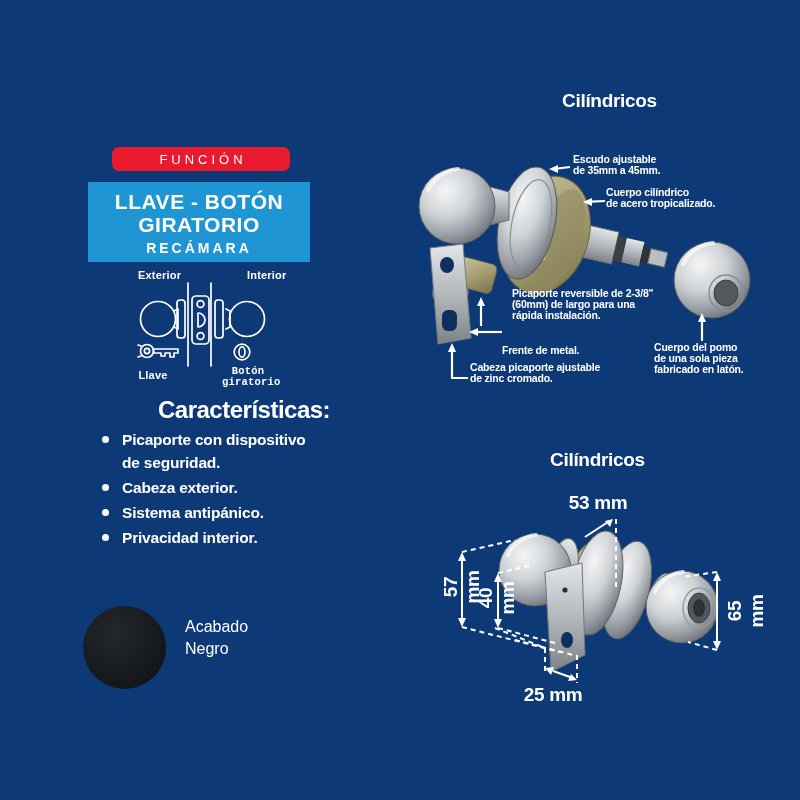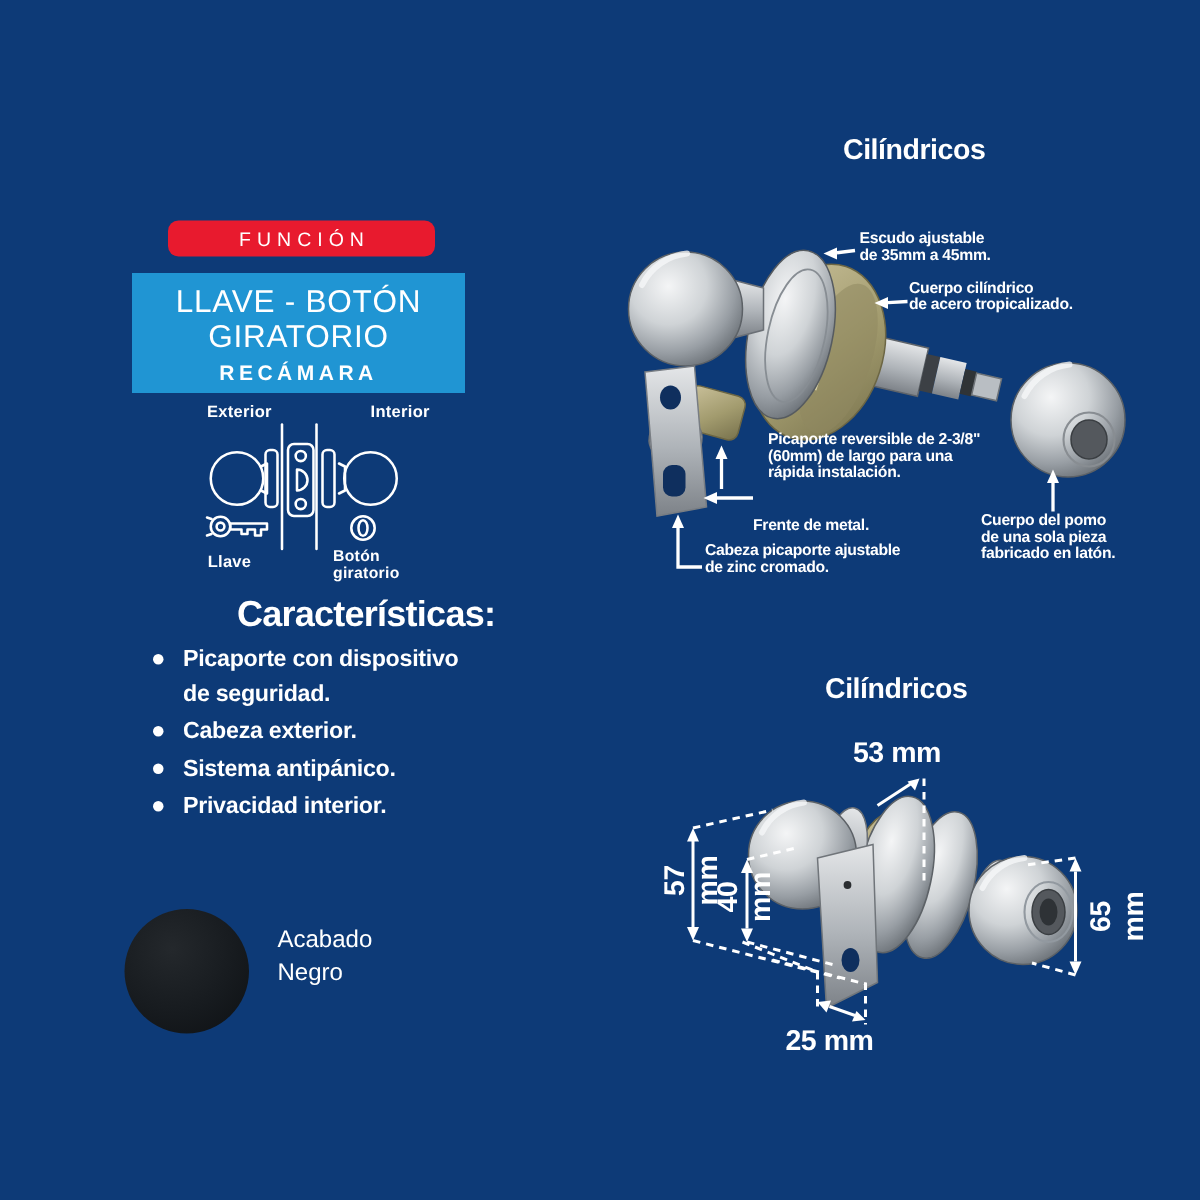"LLAVE - BOTÓN" .panel .t1 { font-weight: normal -> bold }
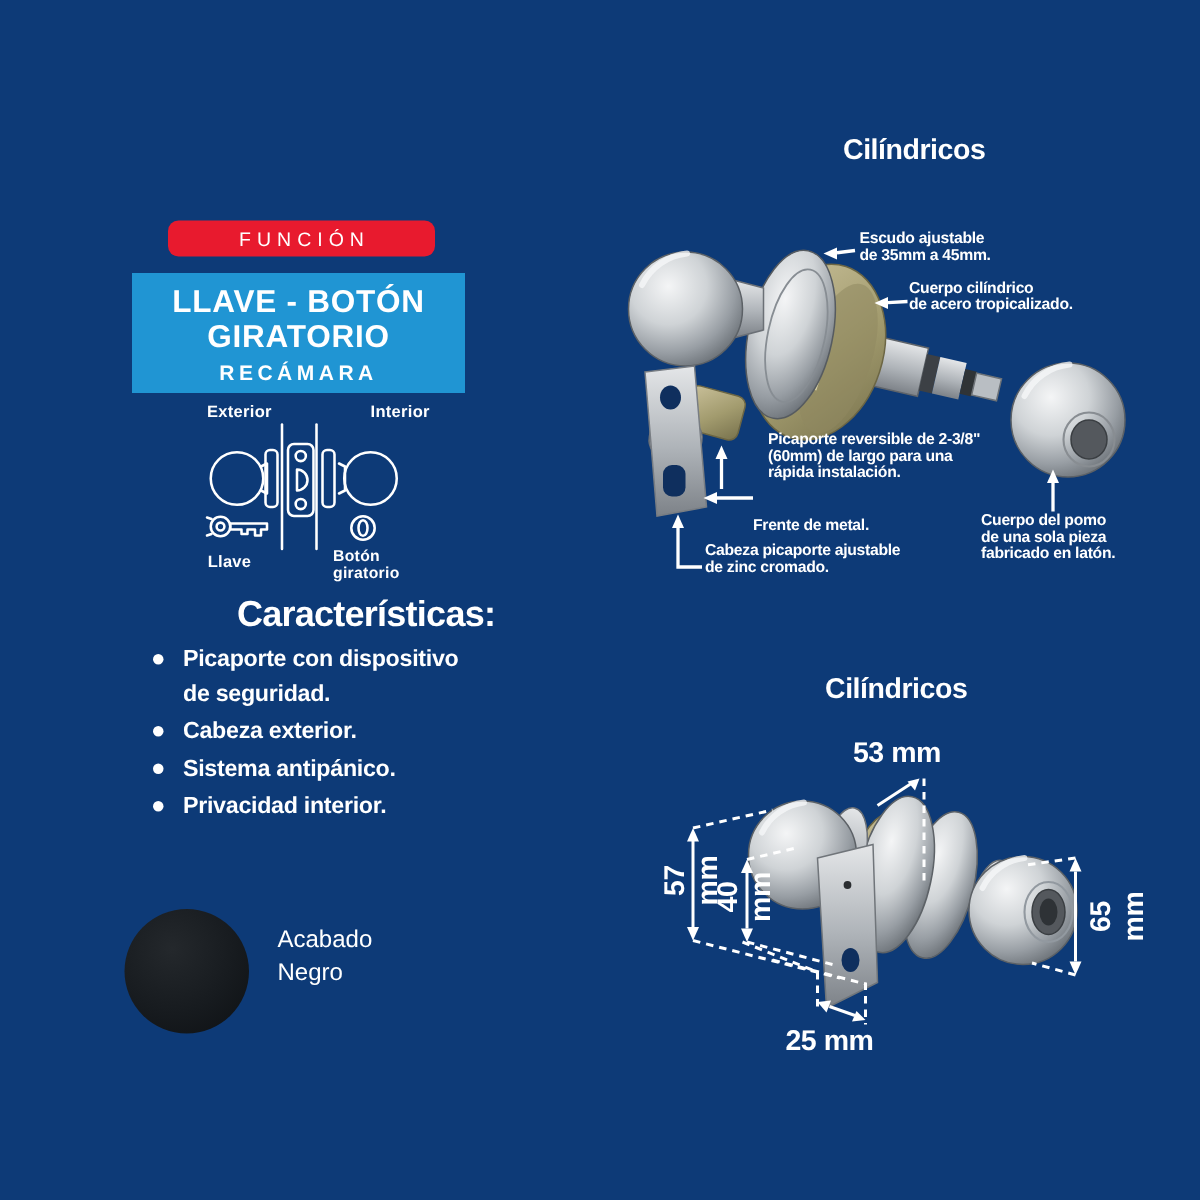"Botón" div.abs { font-family: none -> Liberation Mono, monospace; text-align: left -> center }
